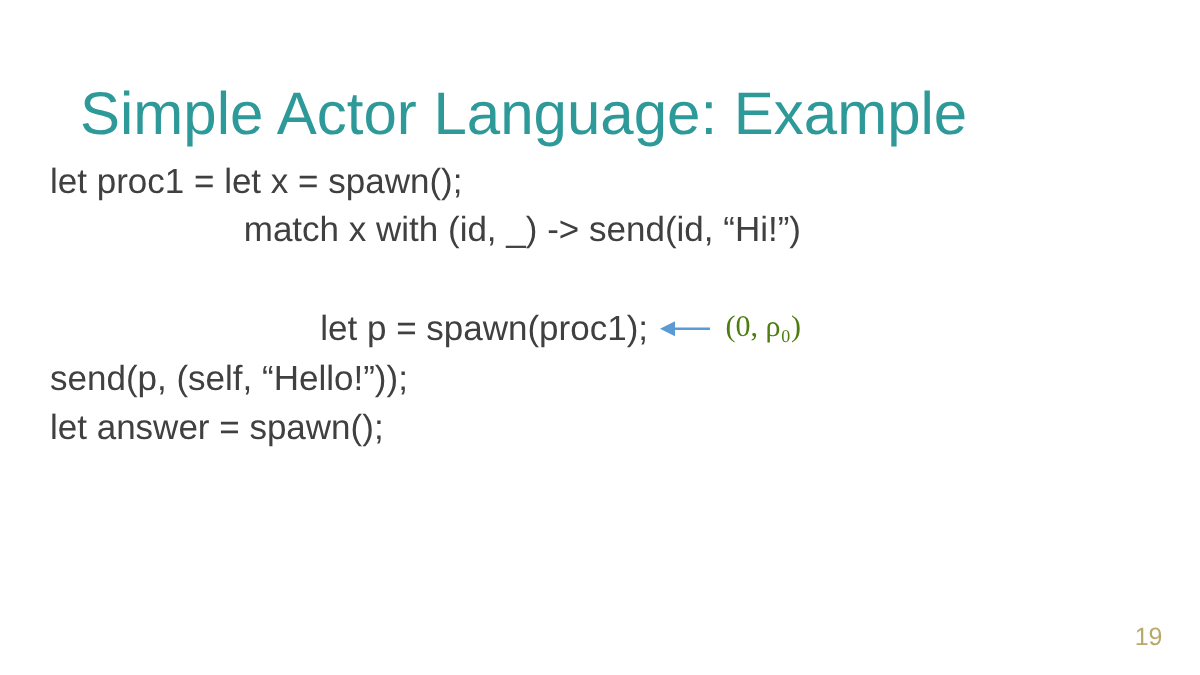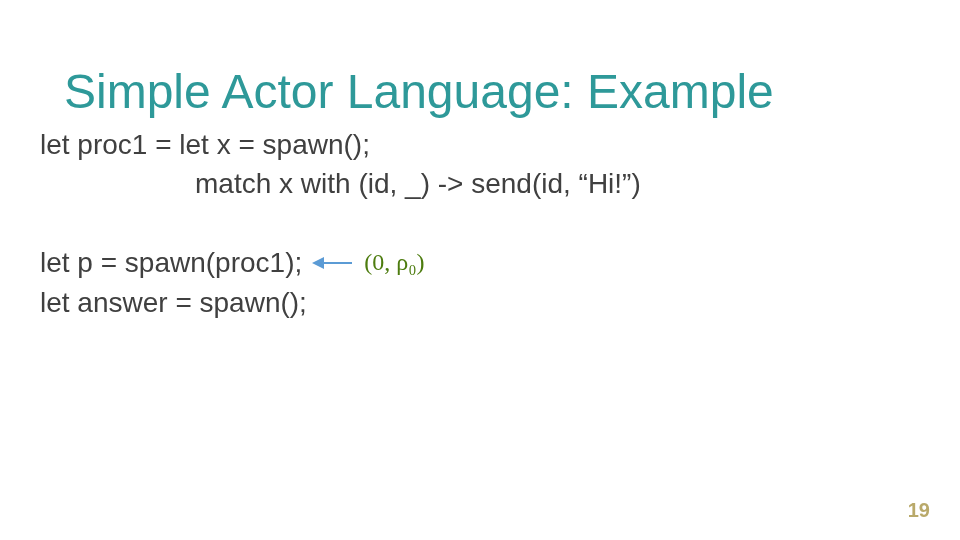"let p = spawn(proc1);" .sp-row { justify-content: none -> flex-end }
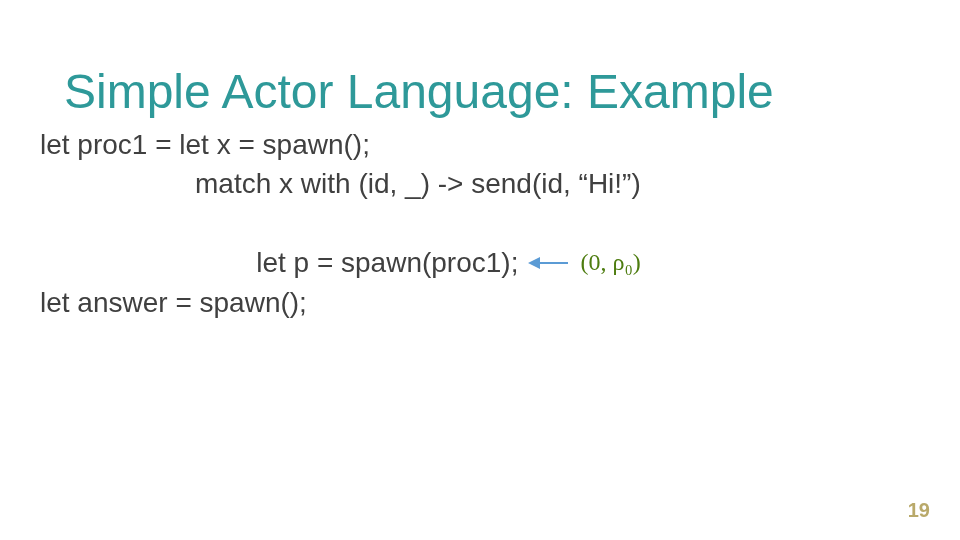"send(p, (self, “Hello!”));" div.line { html: none -> <div>send(p, (self, “Hello!”));</div> }
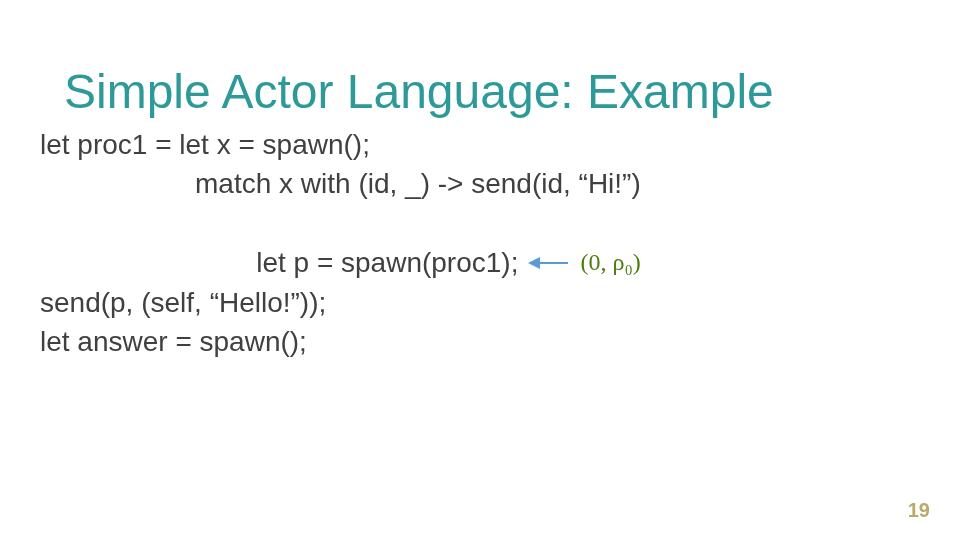"19" .pagenum { font-weight: 700 -> 400 }
